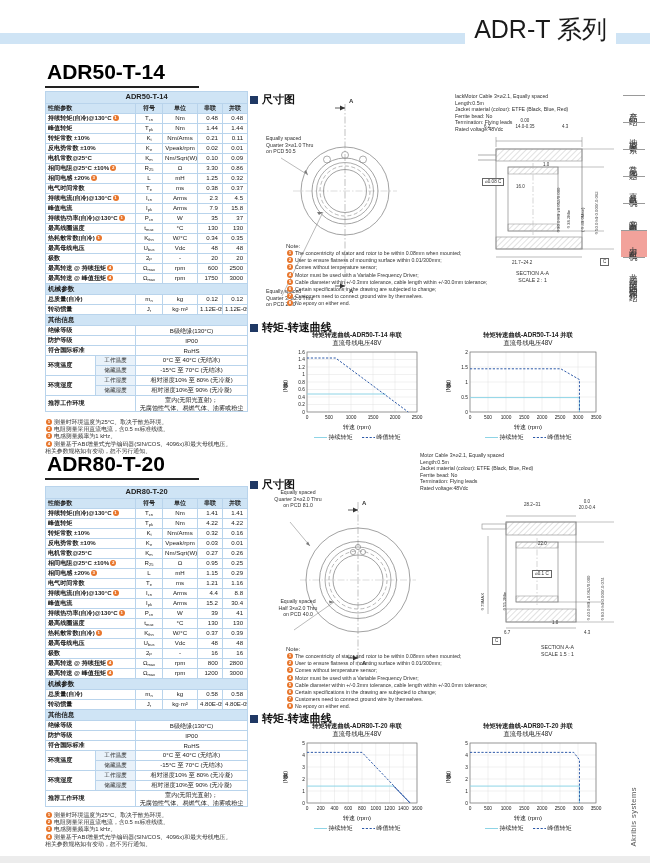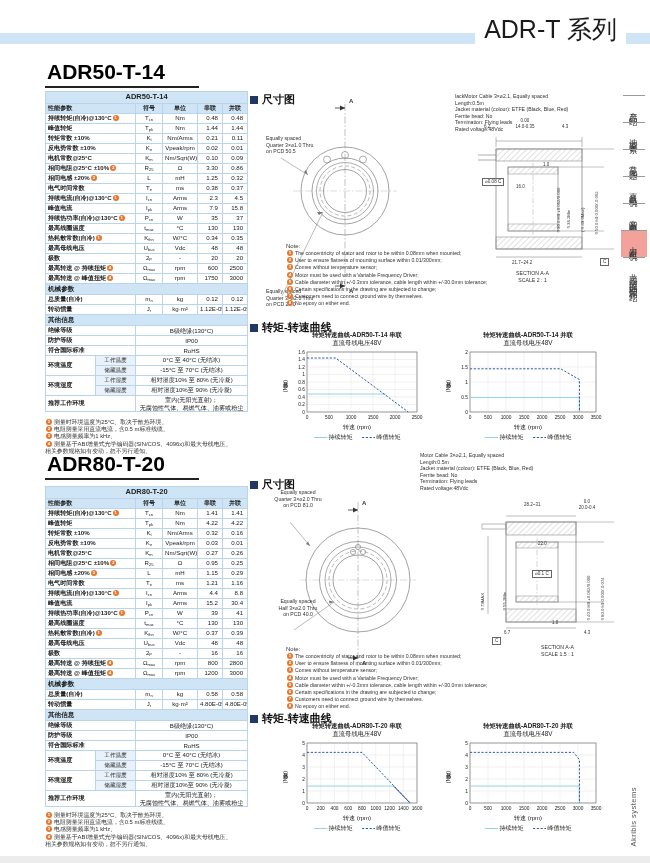"ADR-T 系列" .page-title { right: 24px -> 34px }
